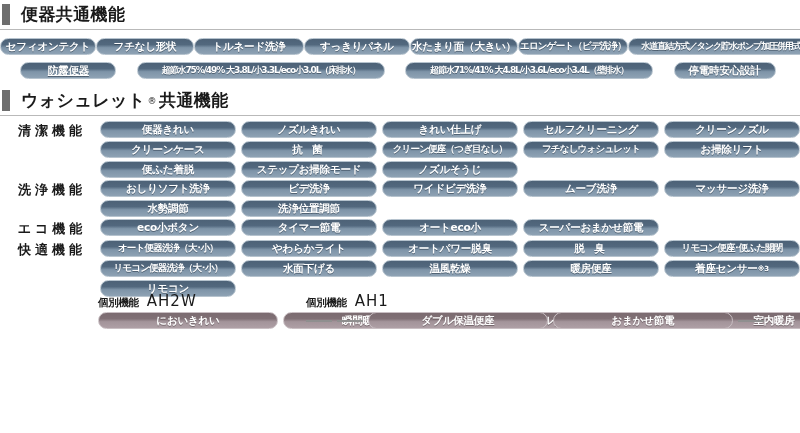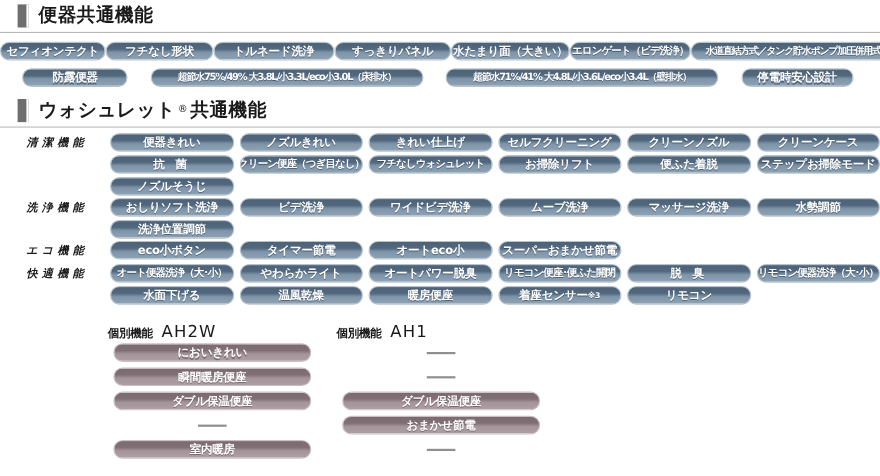"便器共通機能" .section-head { padding-left: 16px -> 2px }
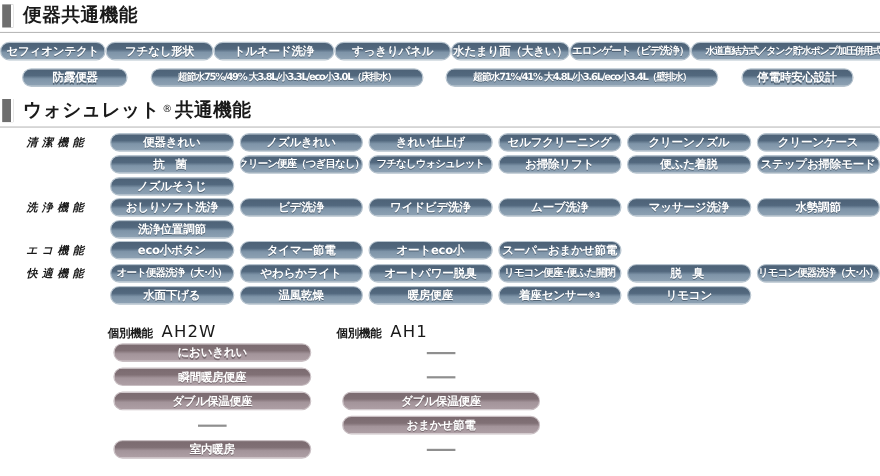"防露便器" div.pill { text-decoration: none -> underline }
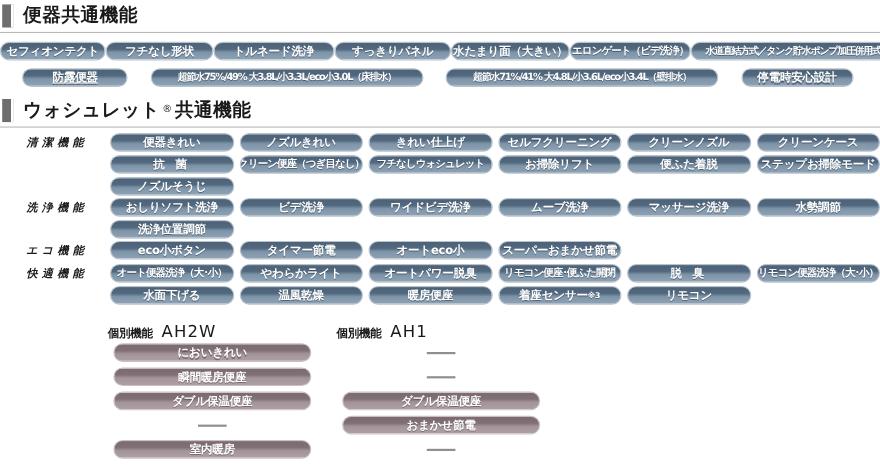"清潔機能" .flabel { font-size: 10px -> 13px; font-style: italic -> none }
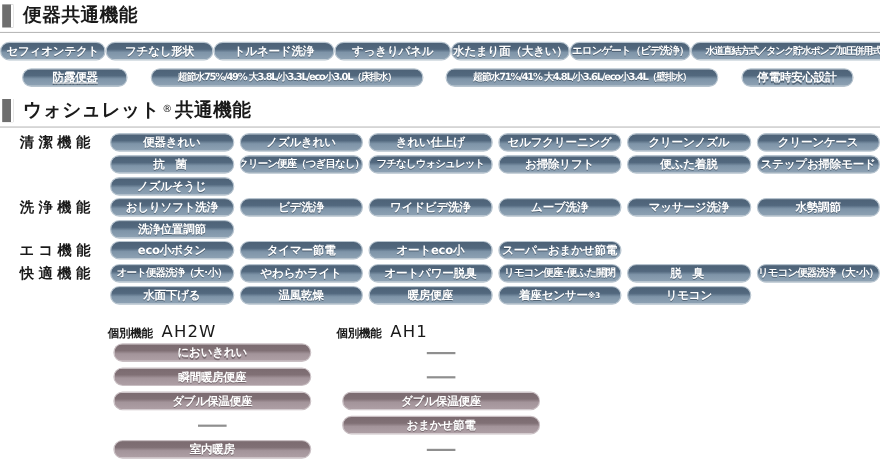"便器きれい" .fcells { grid-template-columns: repeat(6,1fr) -> repeat(5,1fr) }
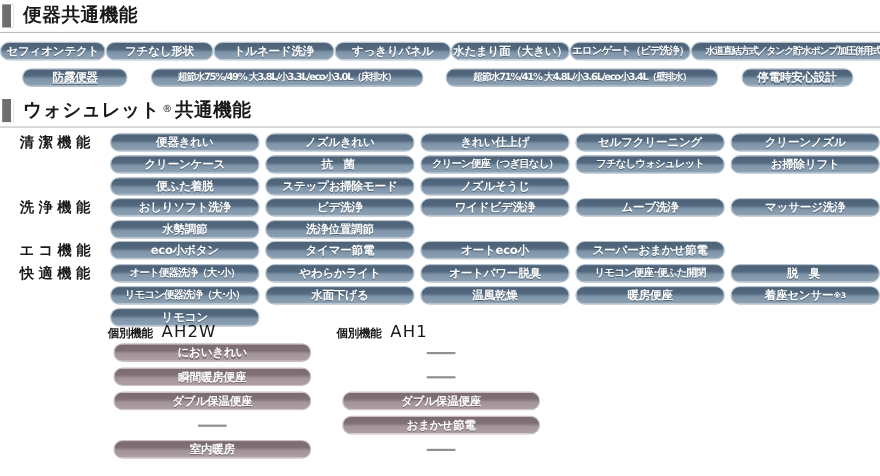"リモコン便座･便ふた開閉" div.pill { order: before "脱 臭" -> after "脱 臭" }
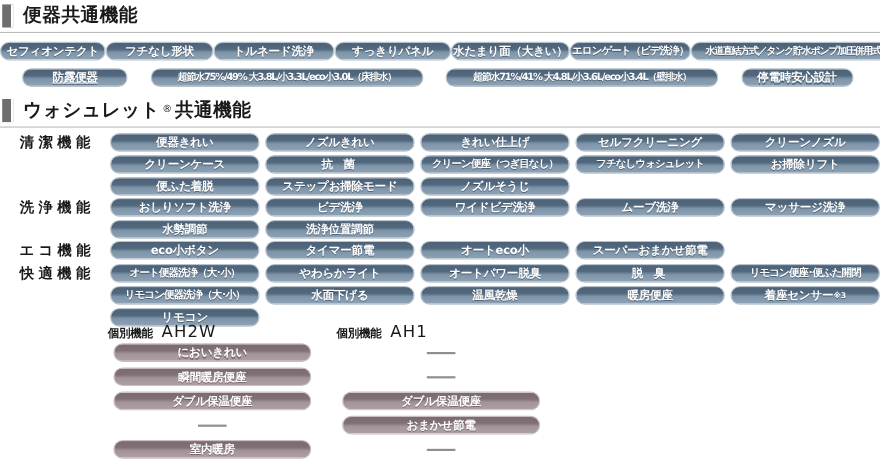"においきれい" .ind-list { flex-direction: column -> none }
